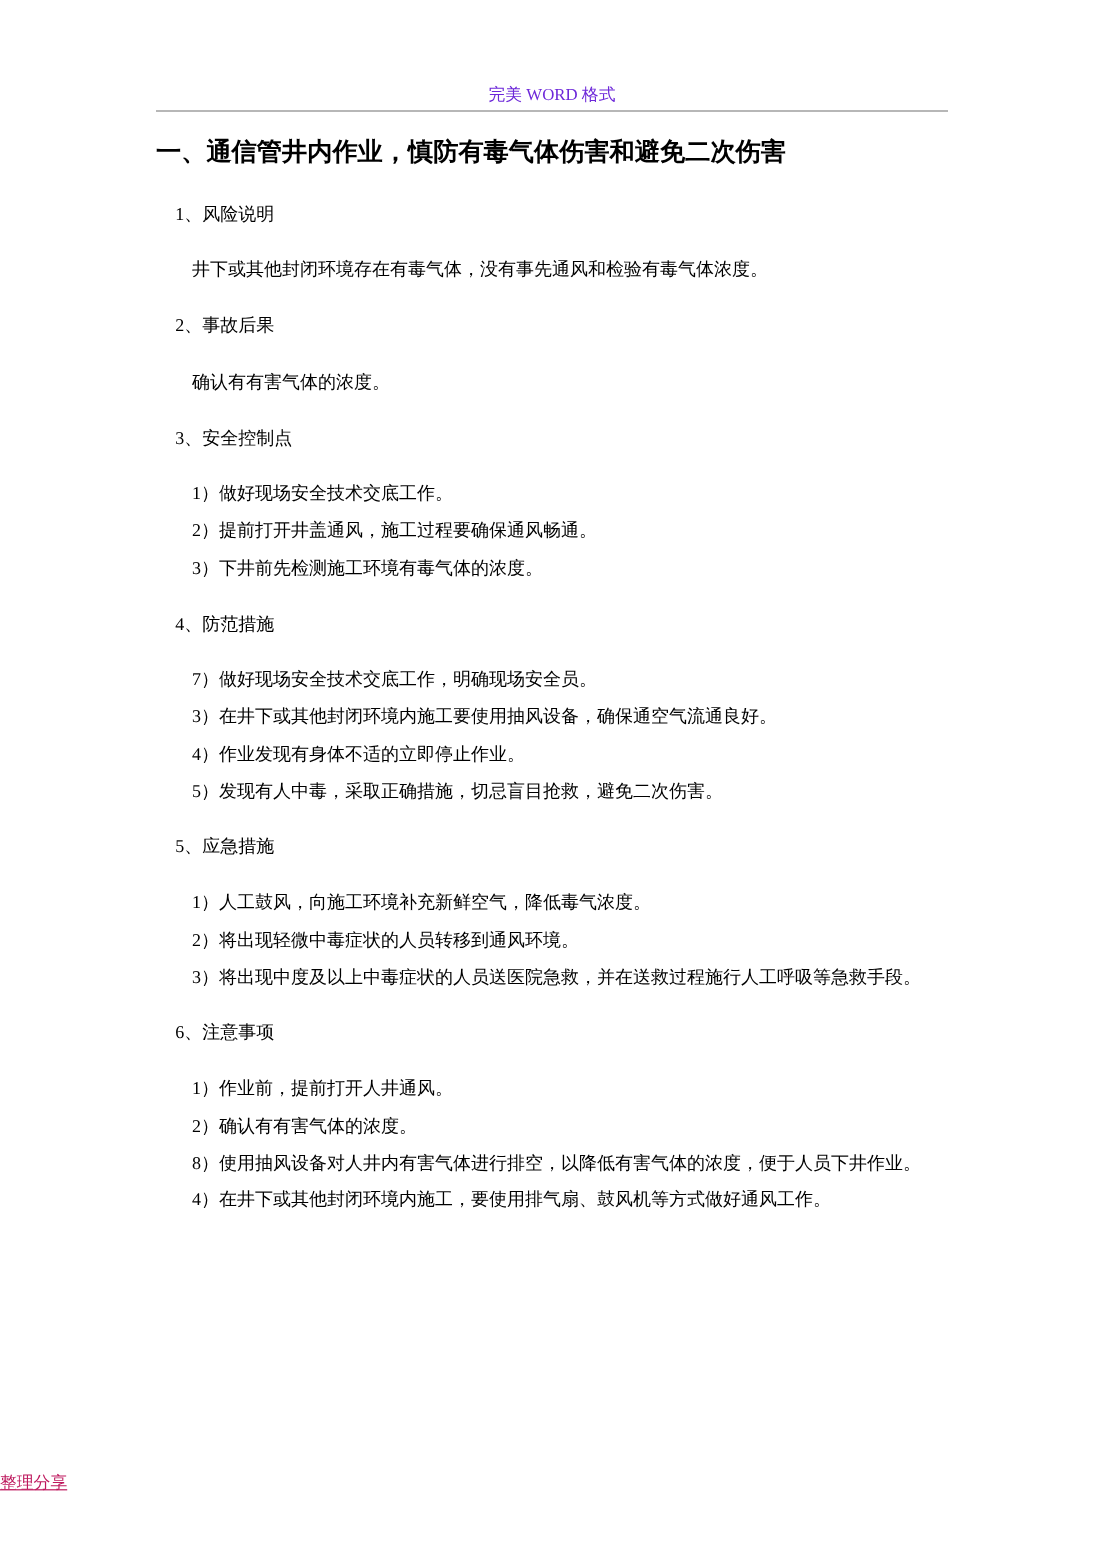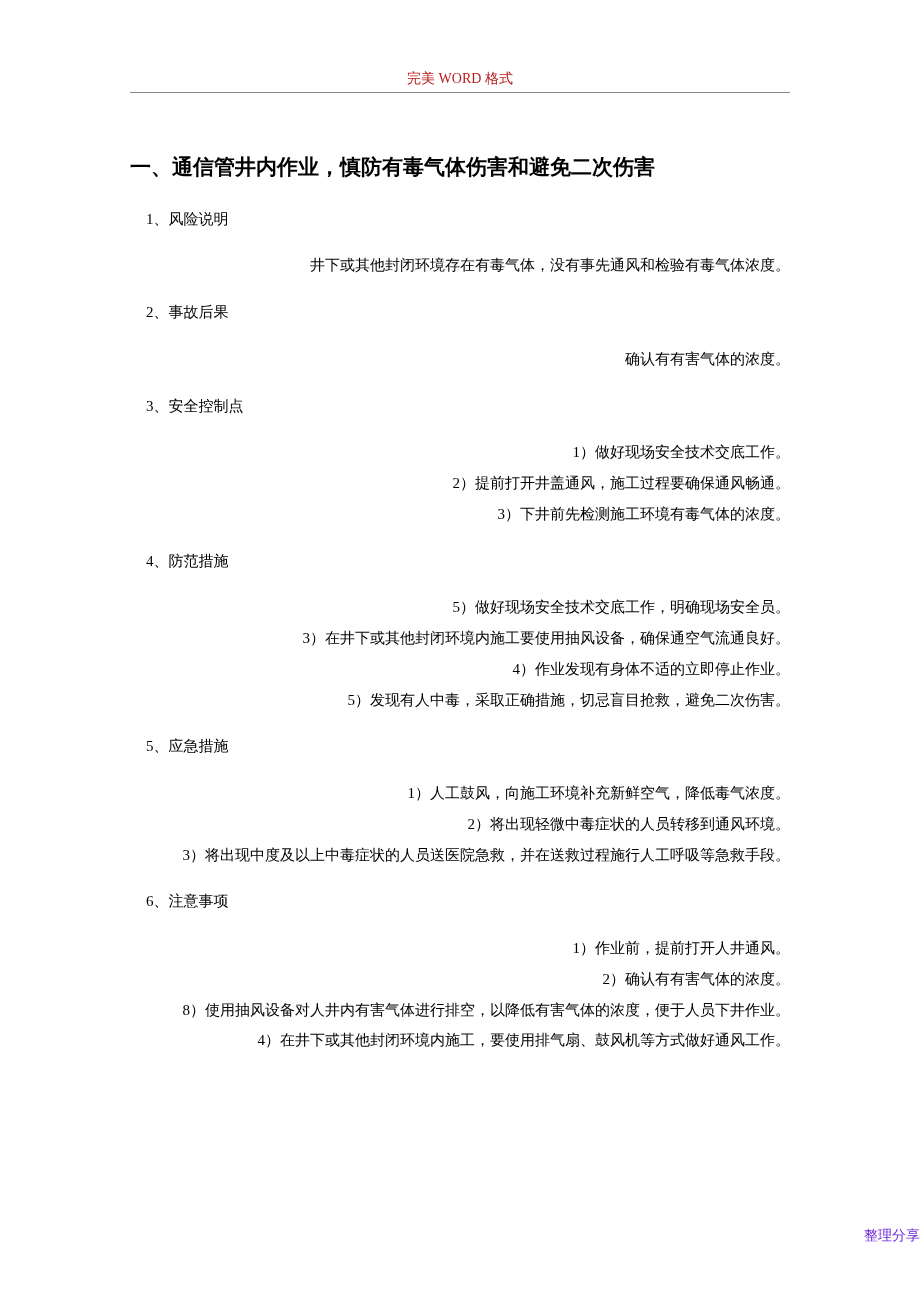"完美 WORD 格式" .header { color: #b91c1c -> #6d28d9; margin-bottom: 57px -> 17px }
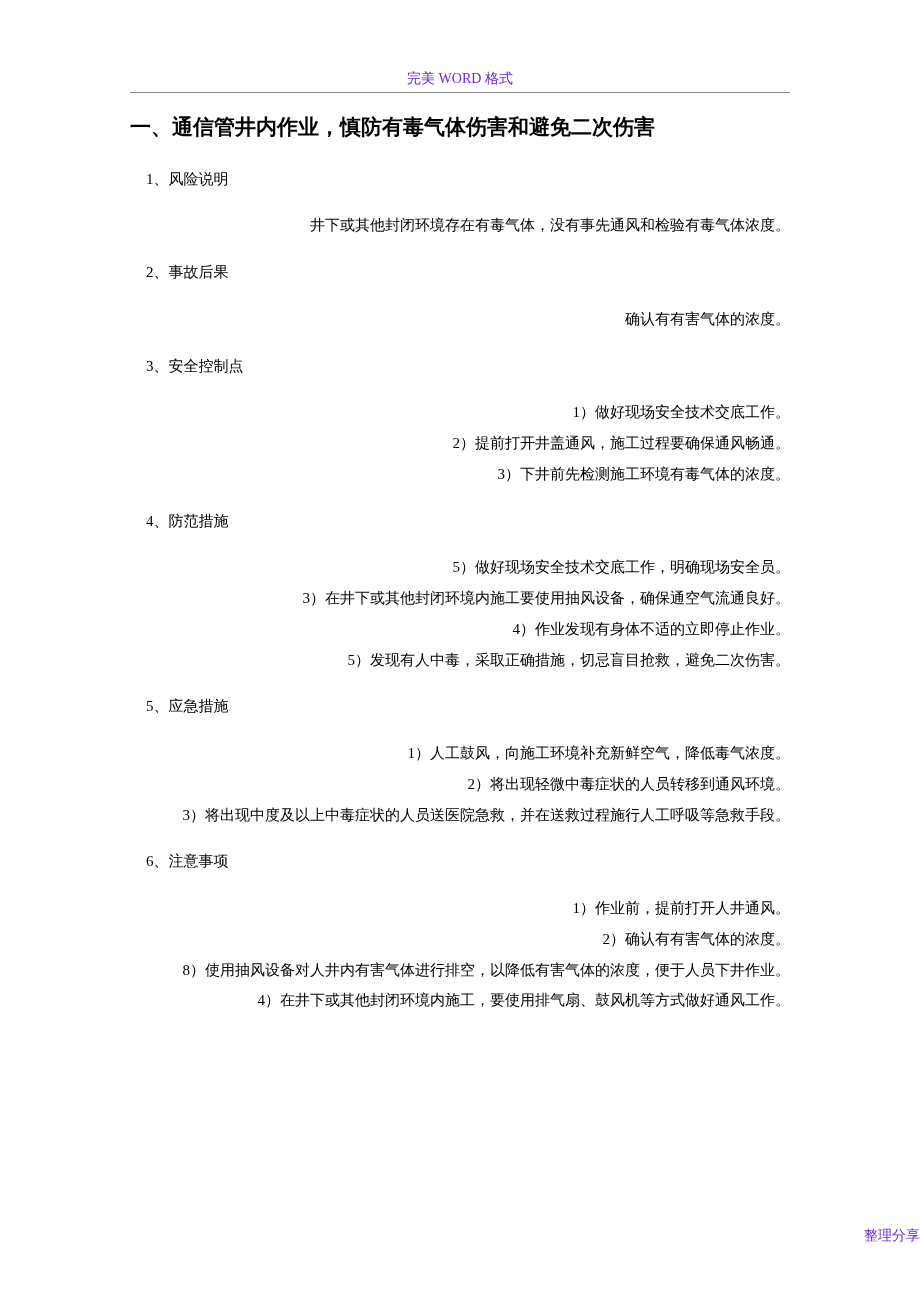"井下或其他封闭环境存在有毒气体，没有事先通风和检验有毒气体浓度。" .body-text { text-align: right -> none }
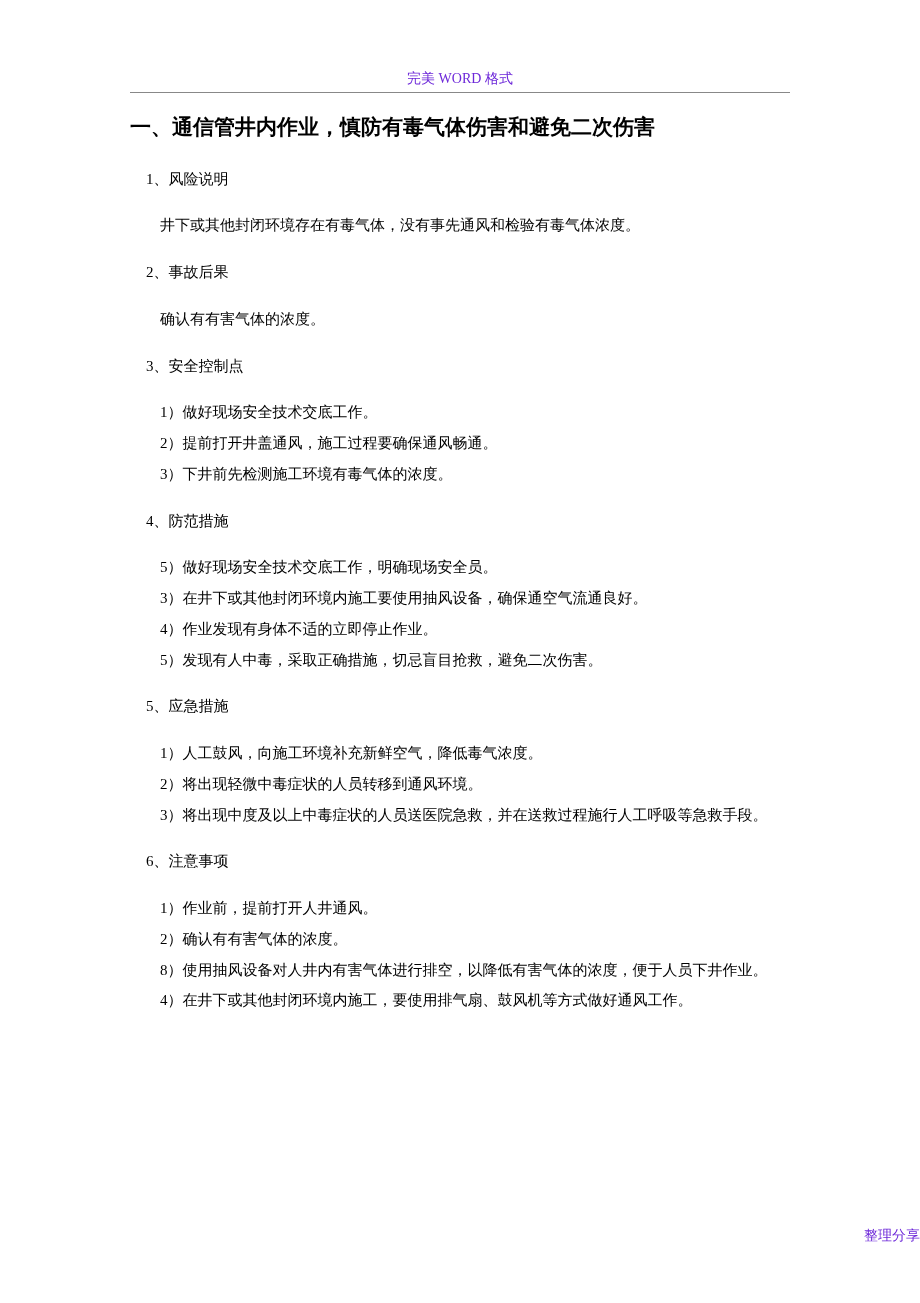"5）做好现场安全技术交底工作，明确现场安全员。" p.body-text { text: 5 -> 7 }
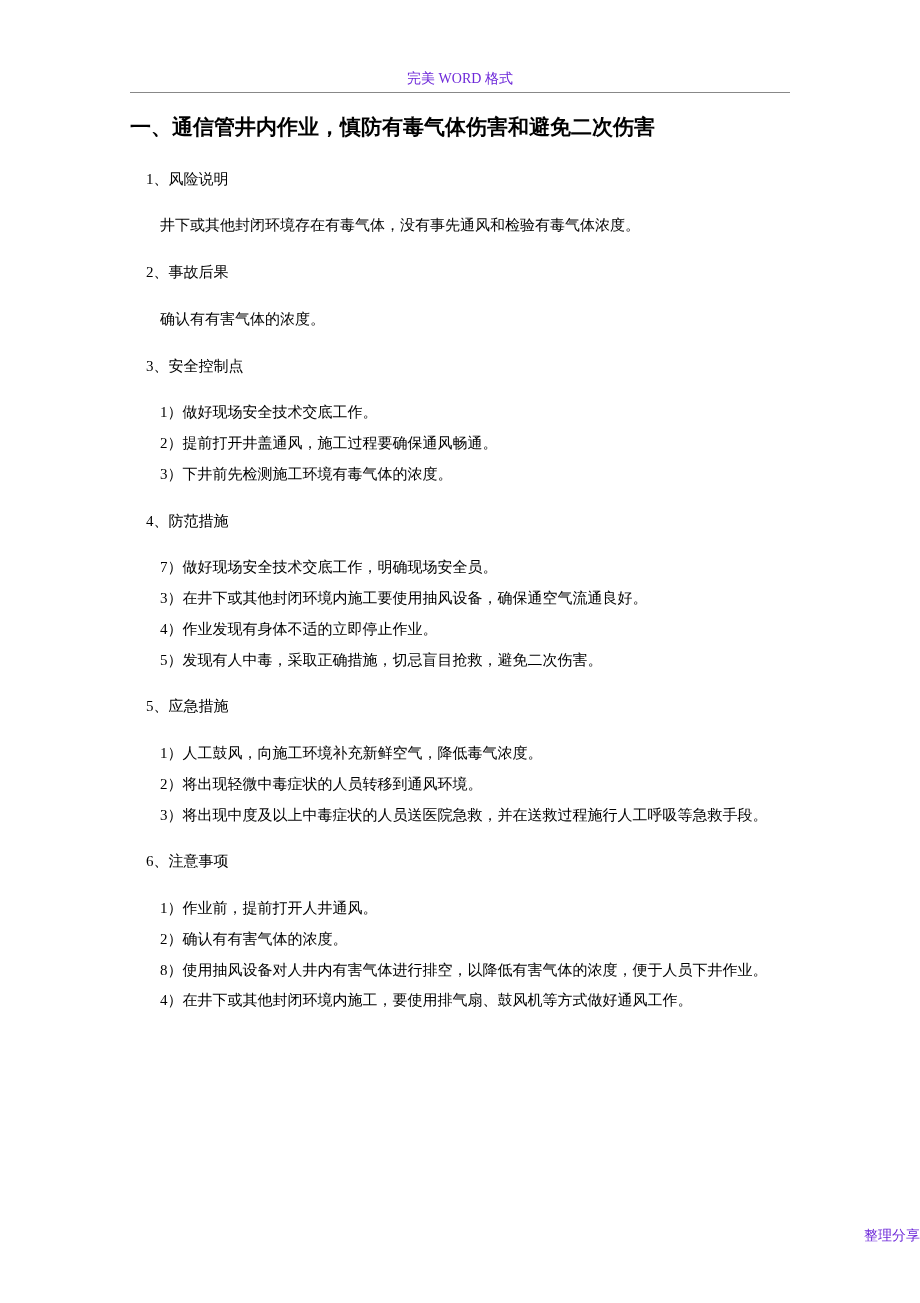"整理分享" .footer { color: #6d28d9 -> #be185d; text-align: right -> left; text-decoration: none -> underline }
